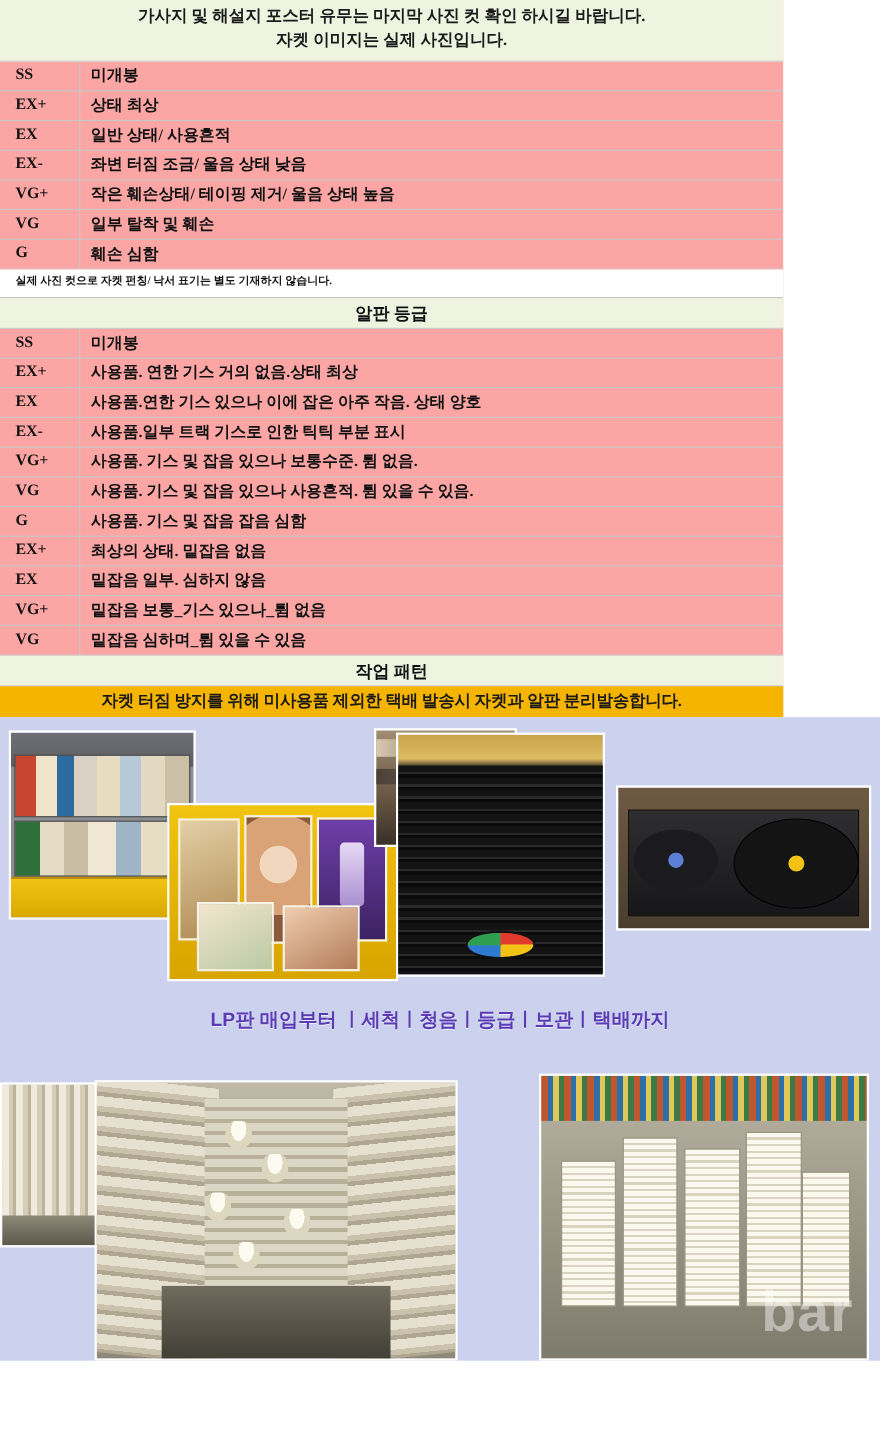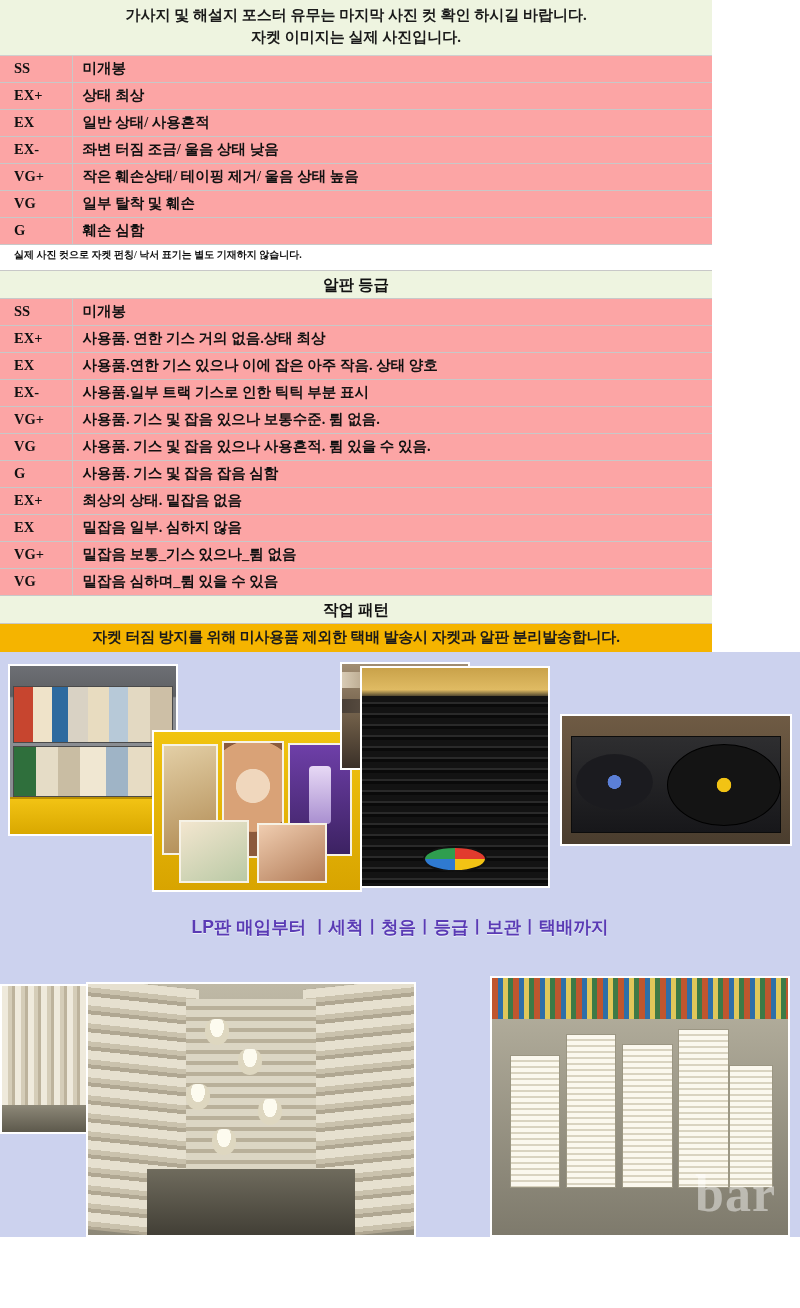"bar" .watermark { font-family: Liberation Serif, serif -> Liberation Sans, sans-serif }
